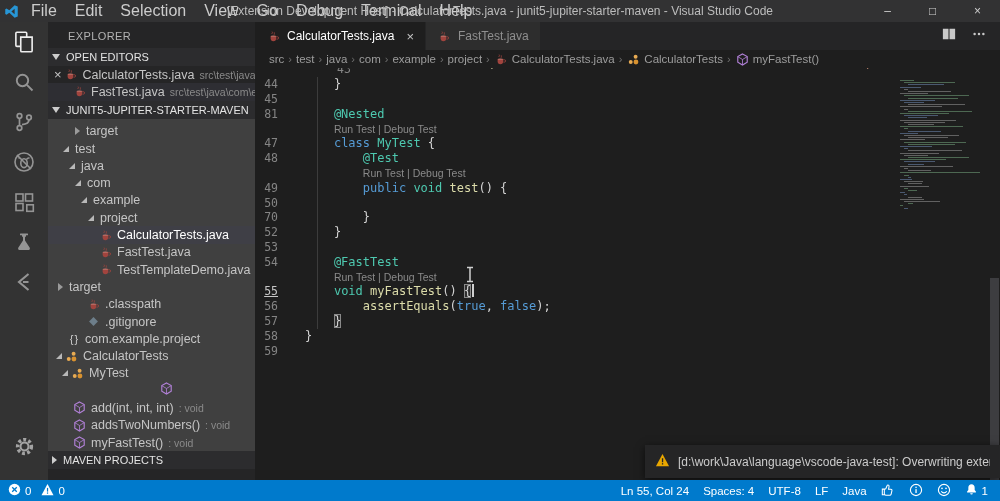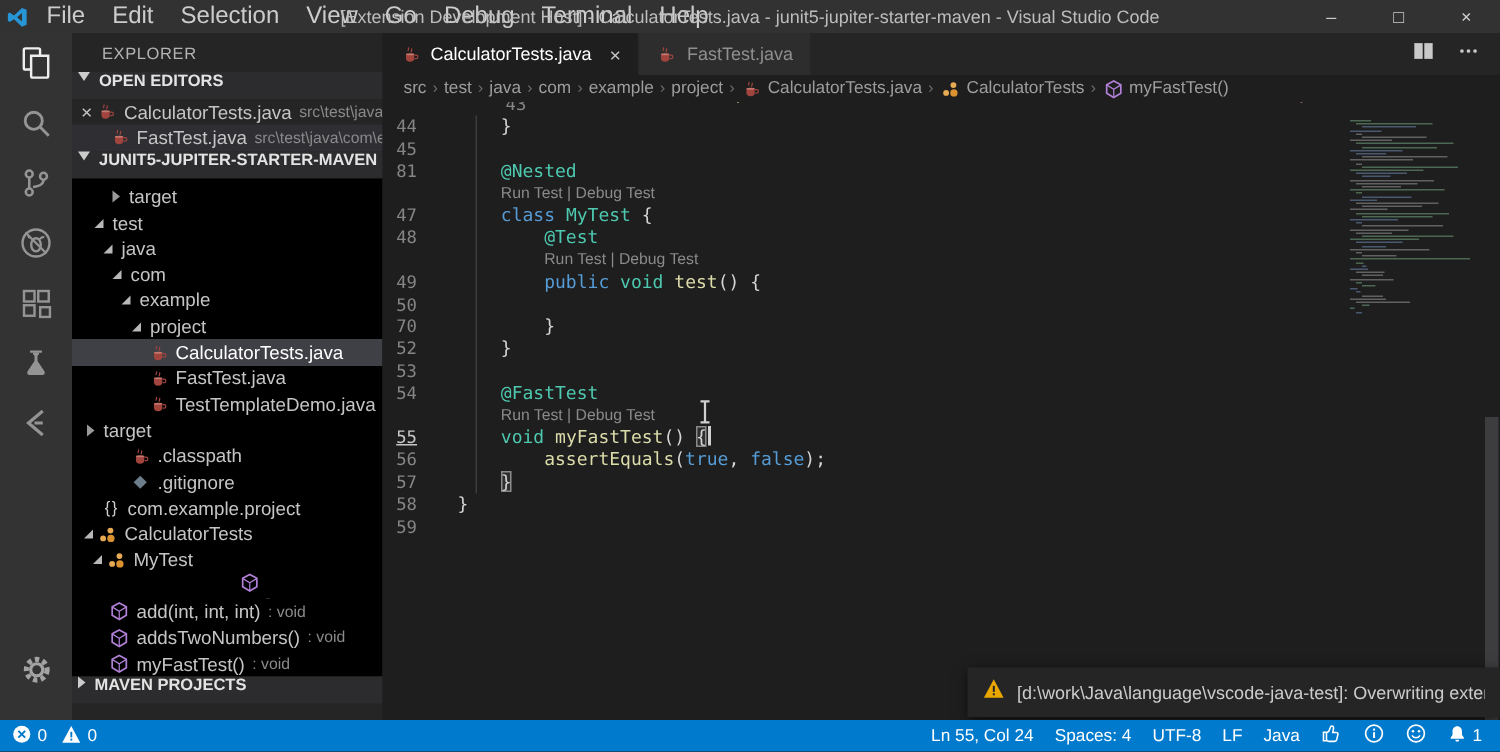"OPEN EDITORS" .sb-header { align-items: flex-start -> center; font-weight: bold -> normal }
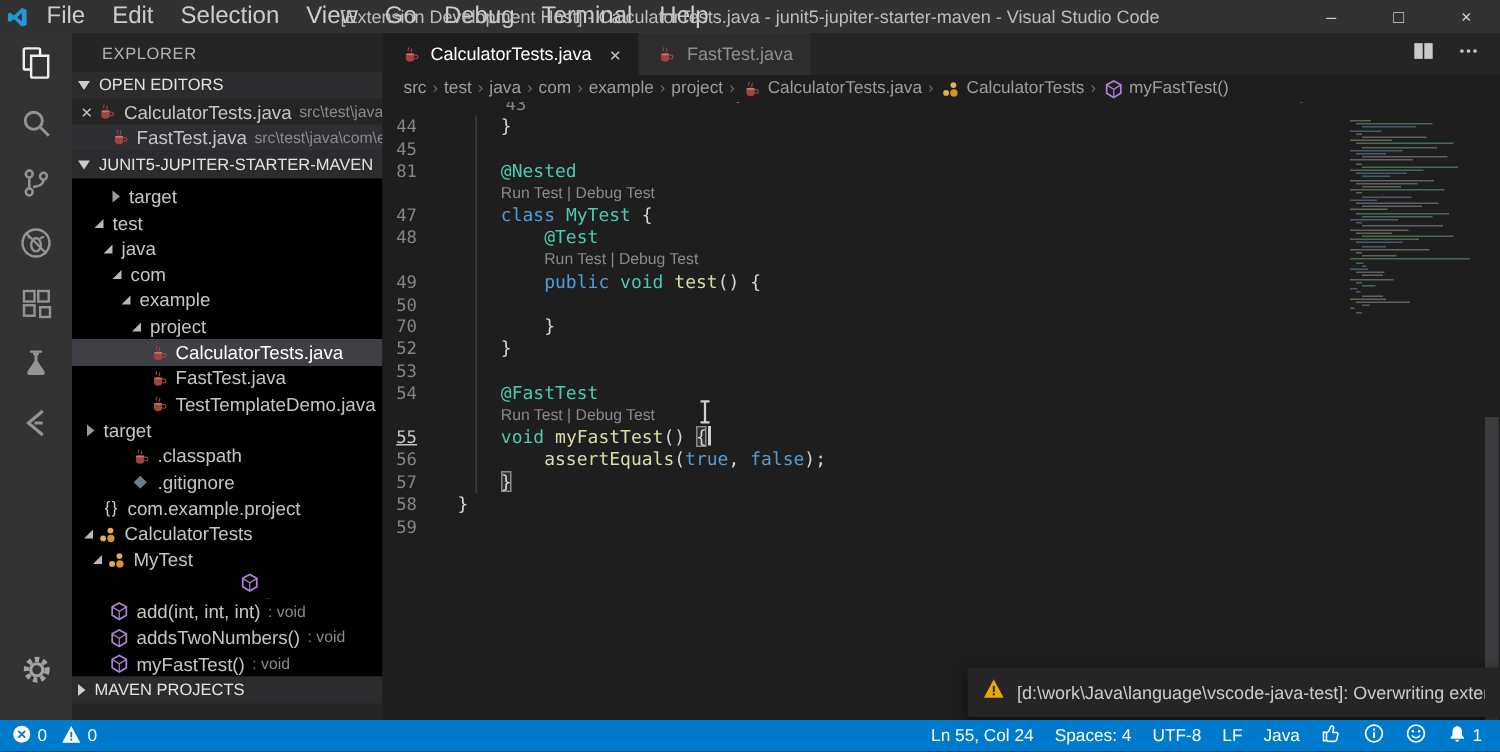"target" .sb-rows { background: #000000 -> #404040 }
